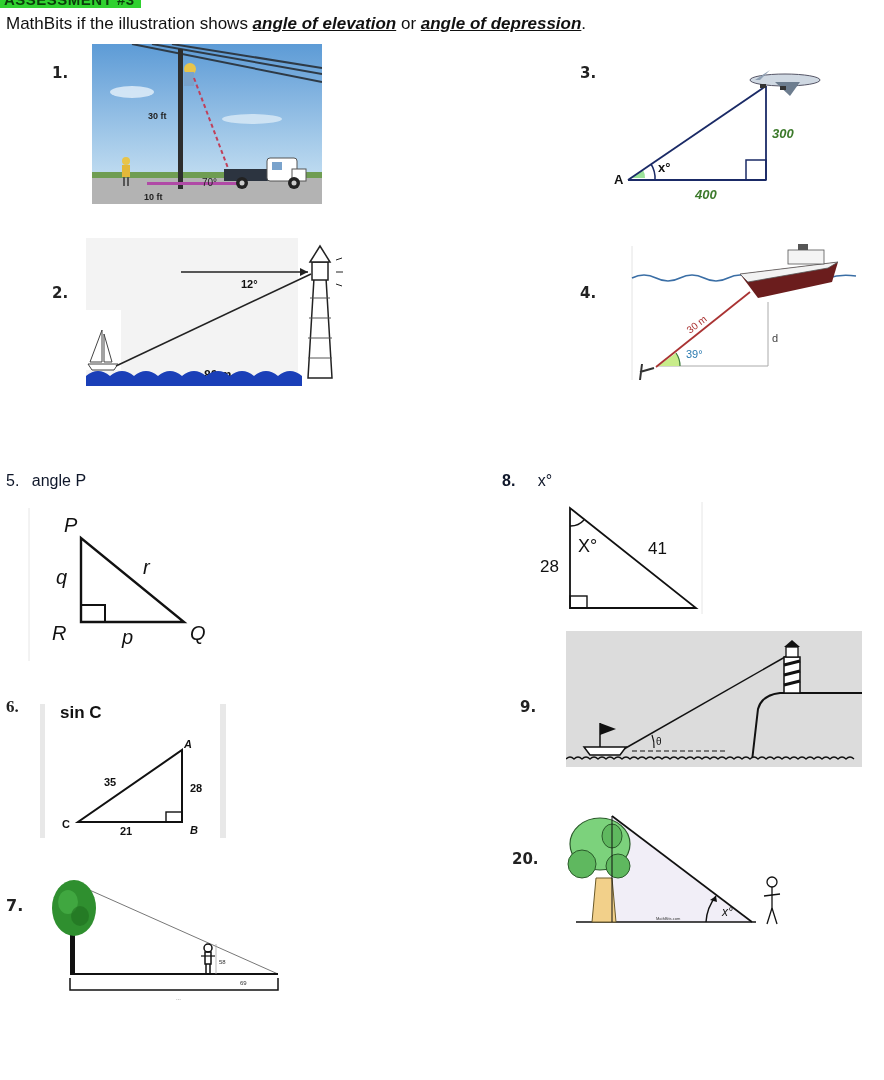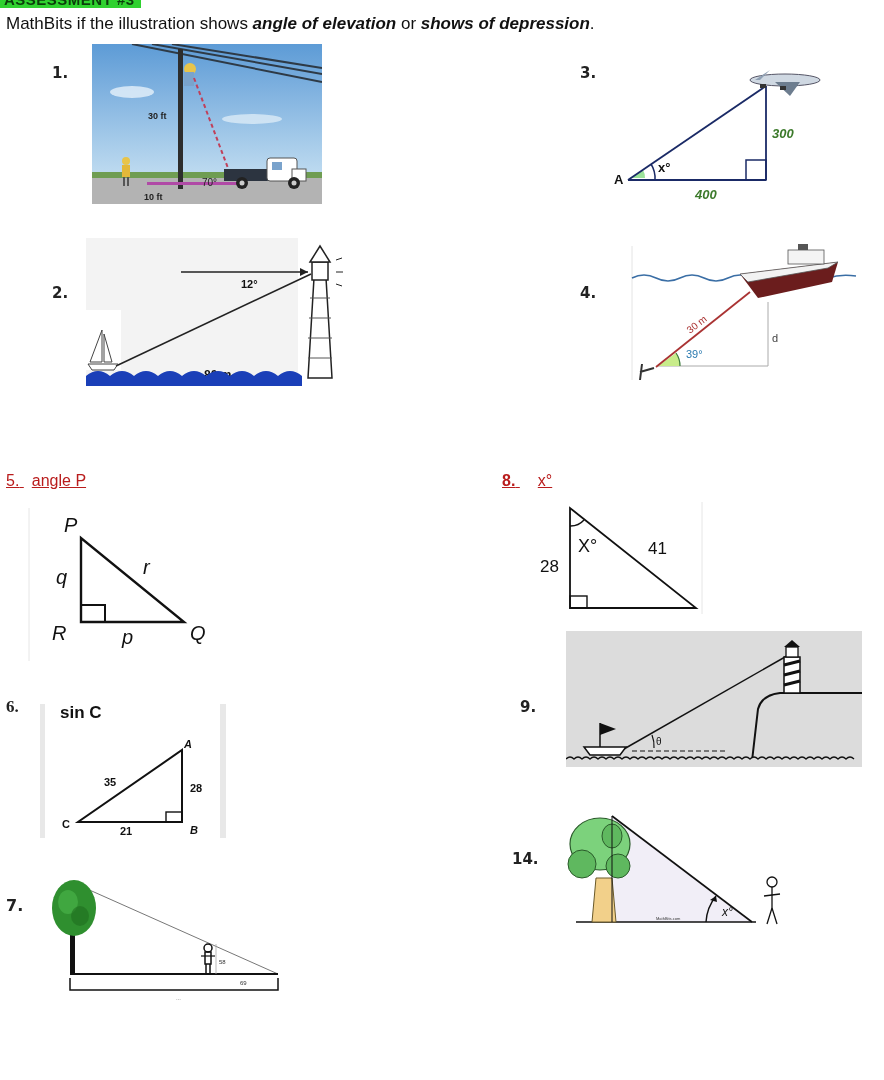"angle of elevation" .instr .em { text-decoration: none -> underline }
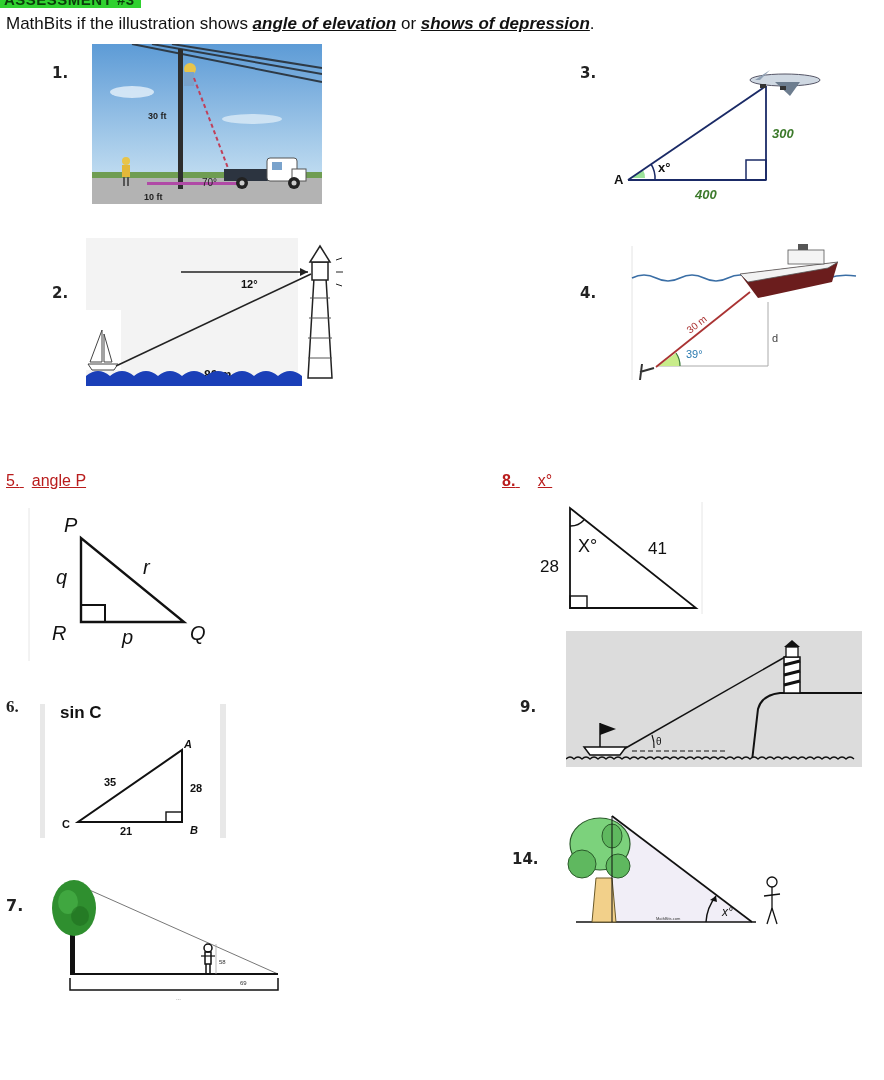"shows of depression" span.em { text: shows -> angle }
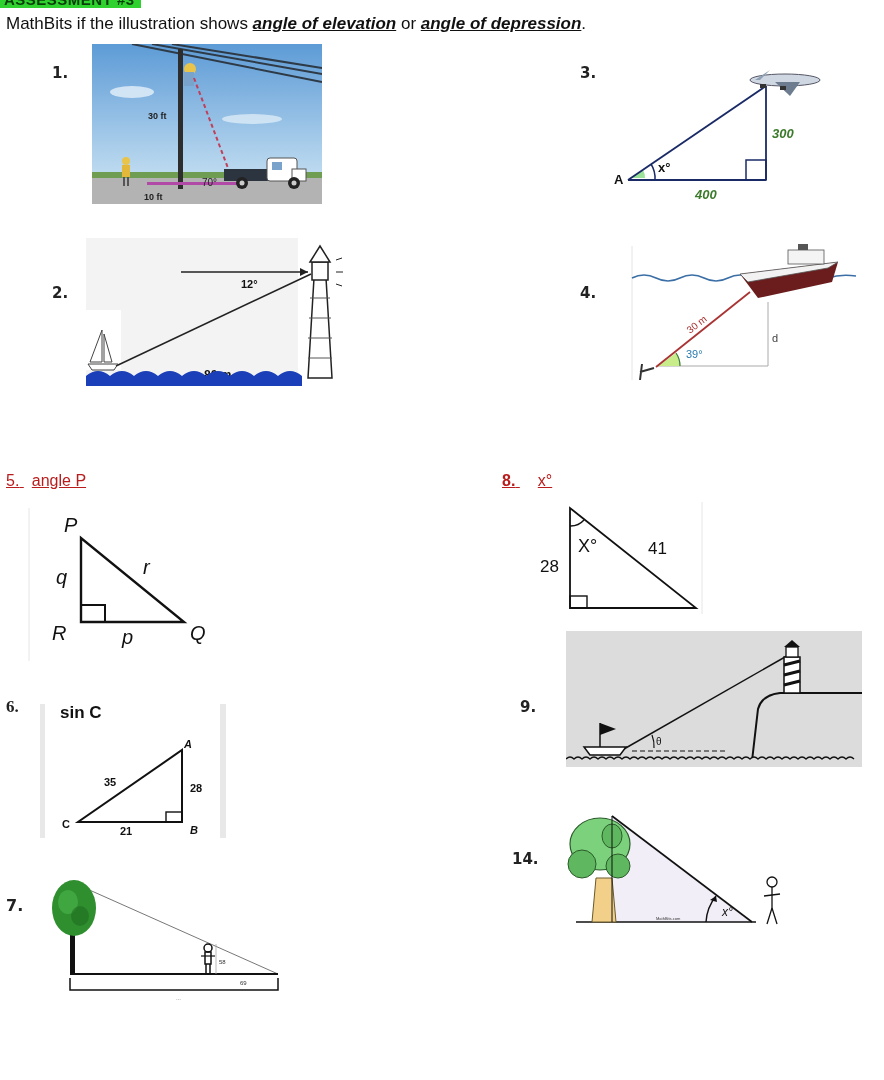"5. angle P" .lbl { color: #b91c1c -> #0f172a; text-decoration: underline -> none }
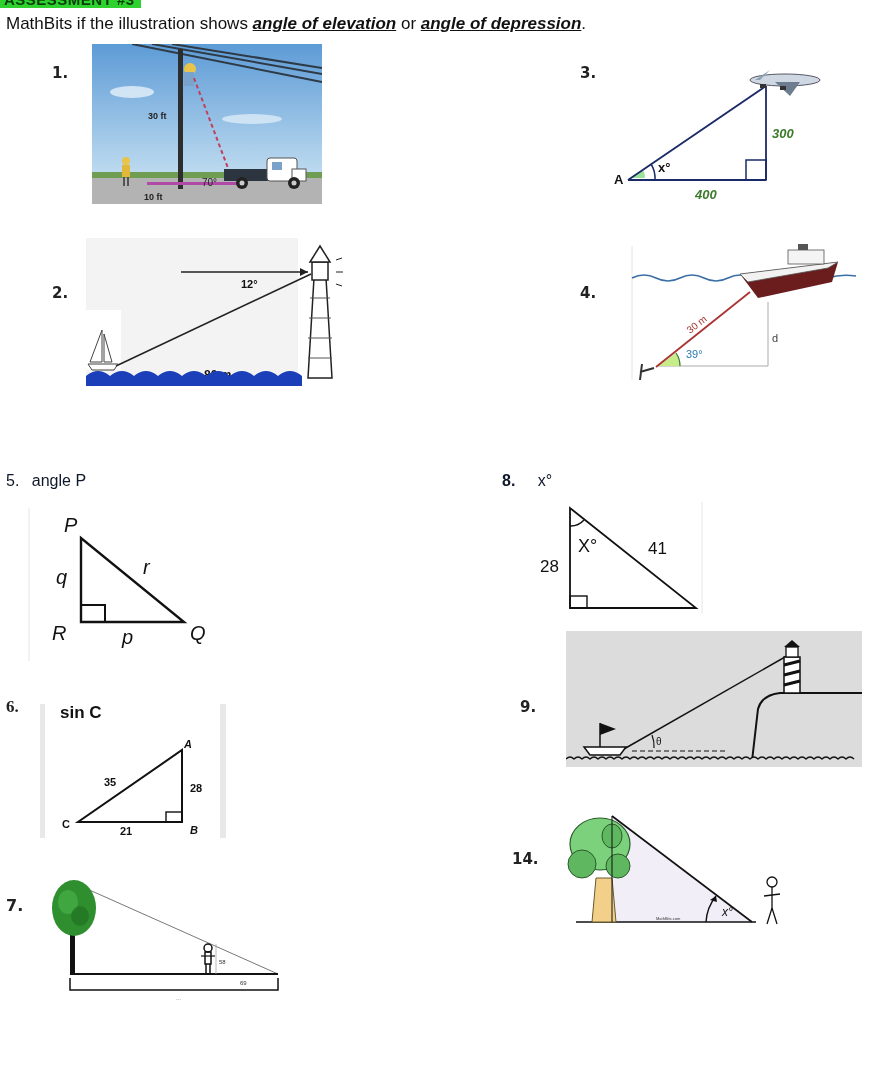"14." div.abs { text: 14 -> 20 }
